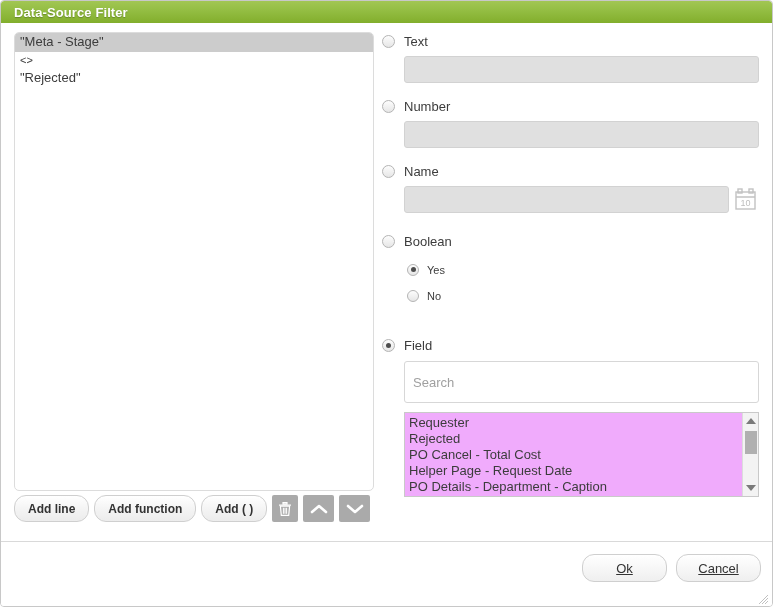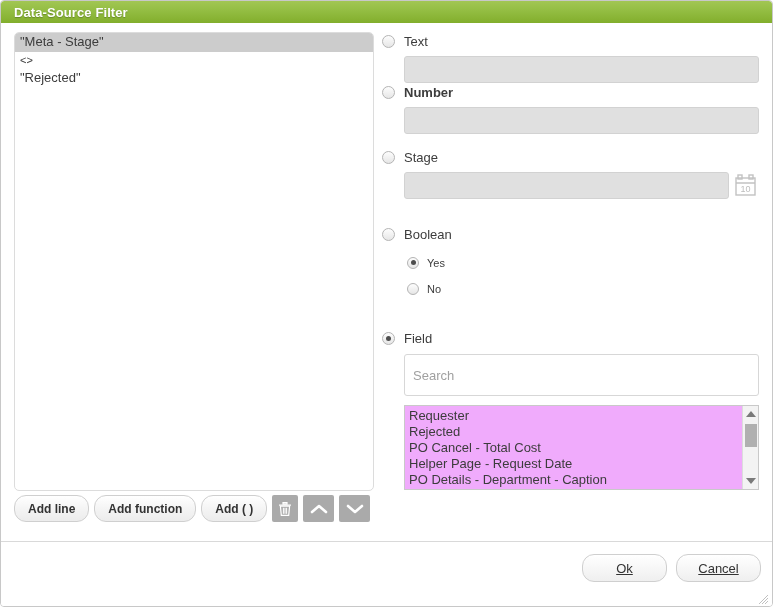"Number" div.opt-row { font-weight: bold -> none; margin-top: none -> 14px }
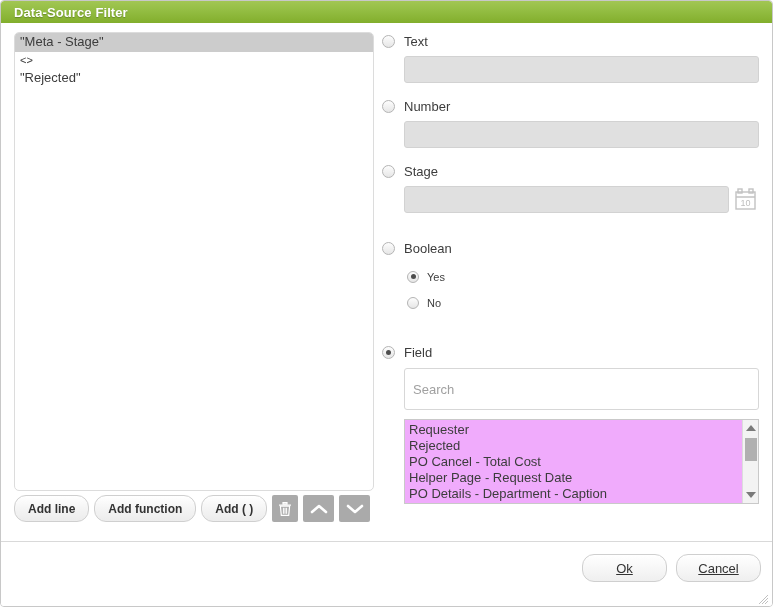"Stage" span.opt-label { text: Stage -> Name }
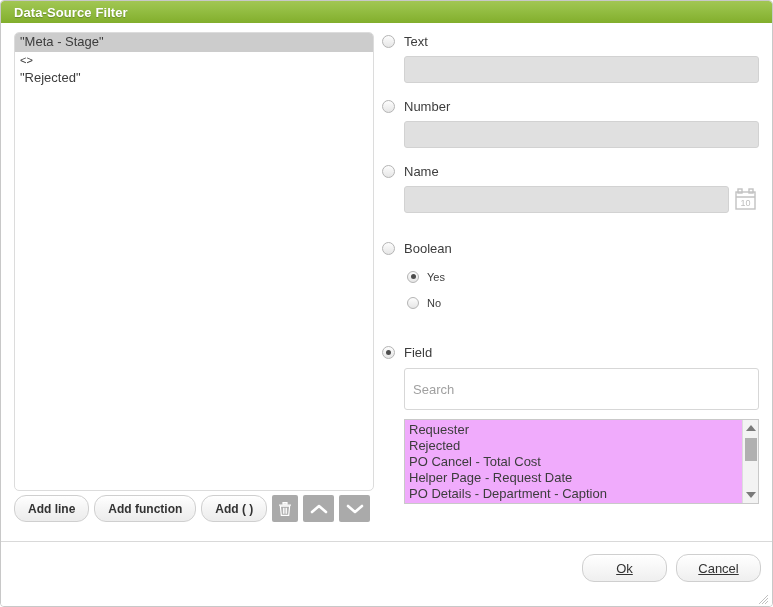"Boolean" div.opt-row { margin-top: 26px -> 19px }
